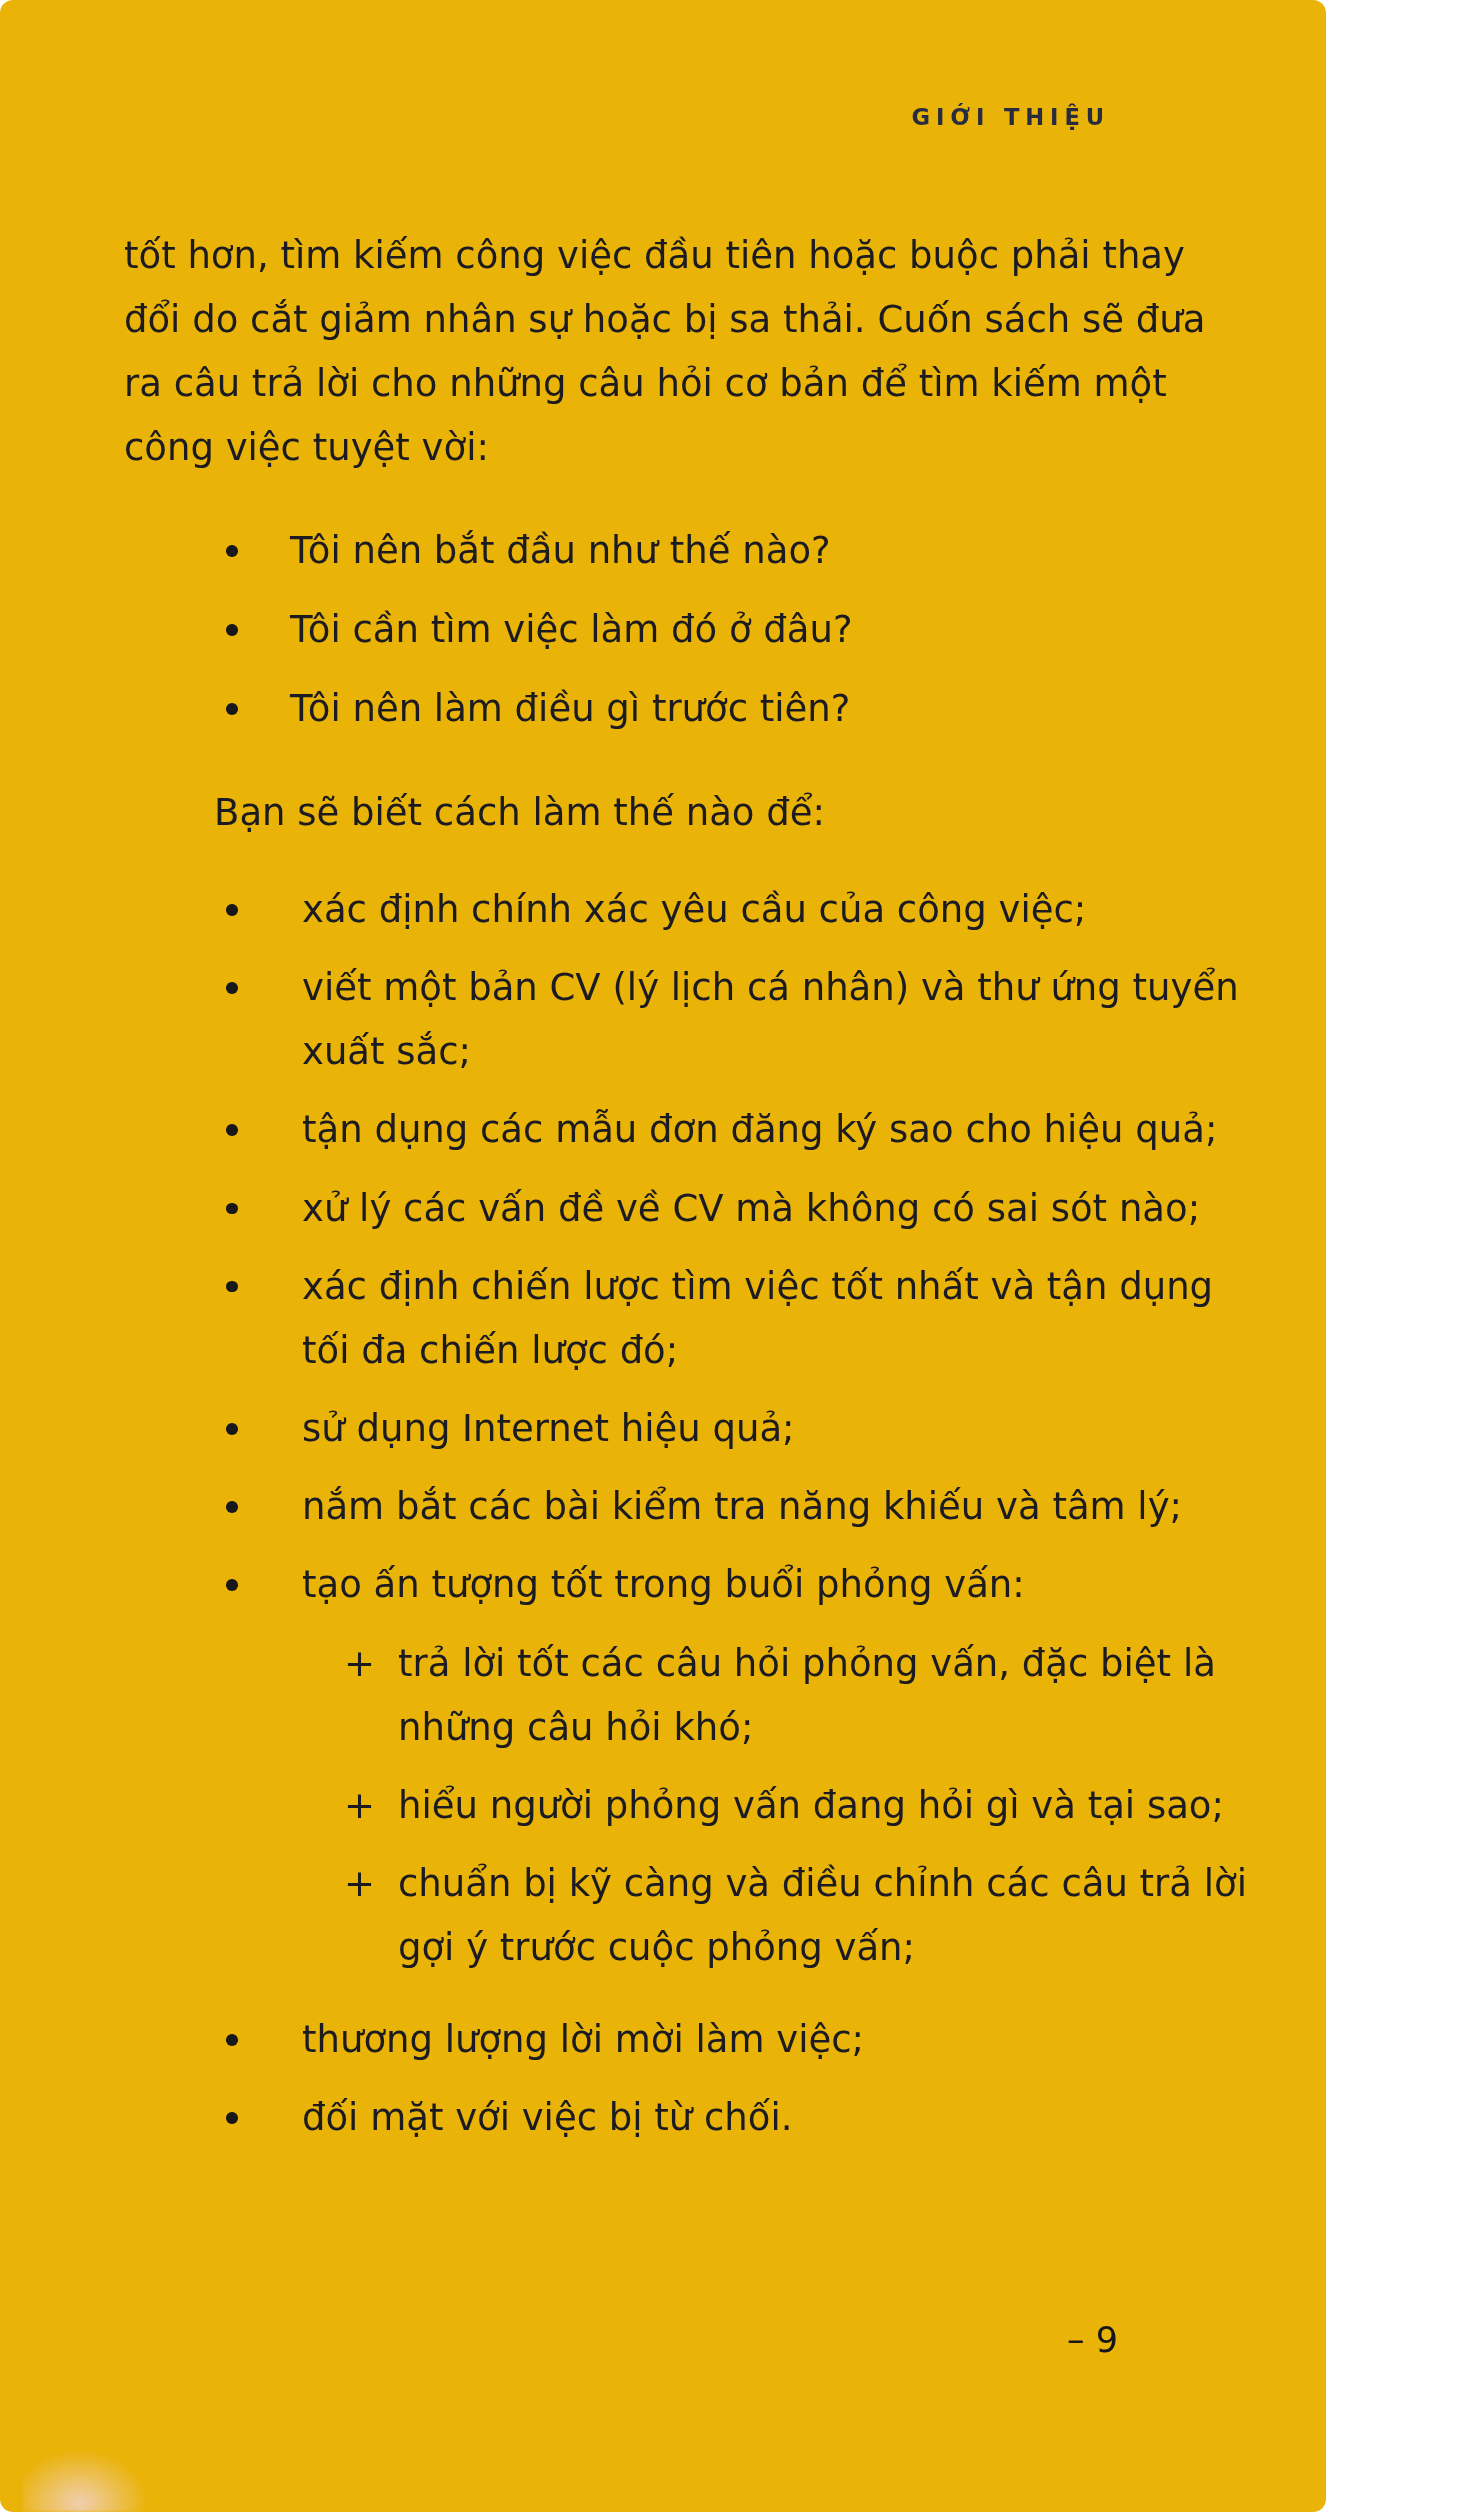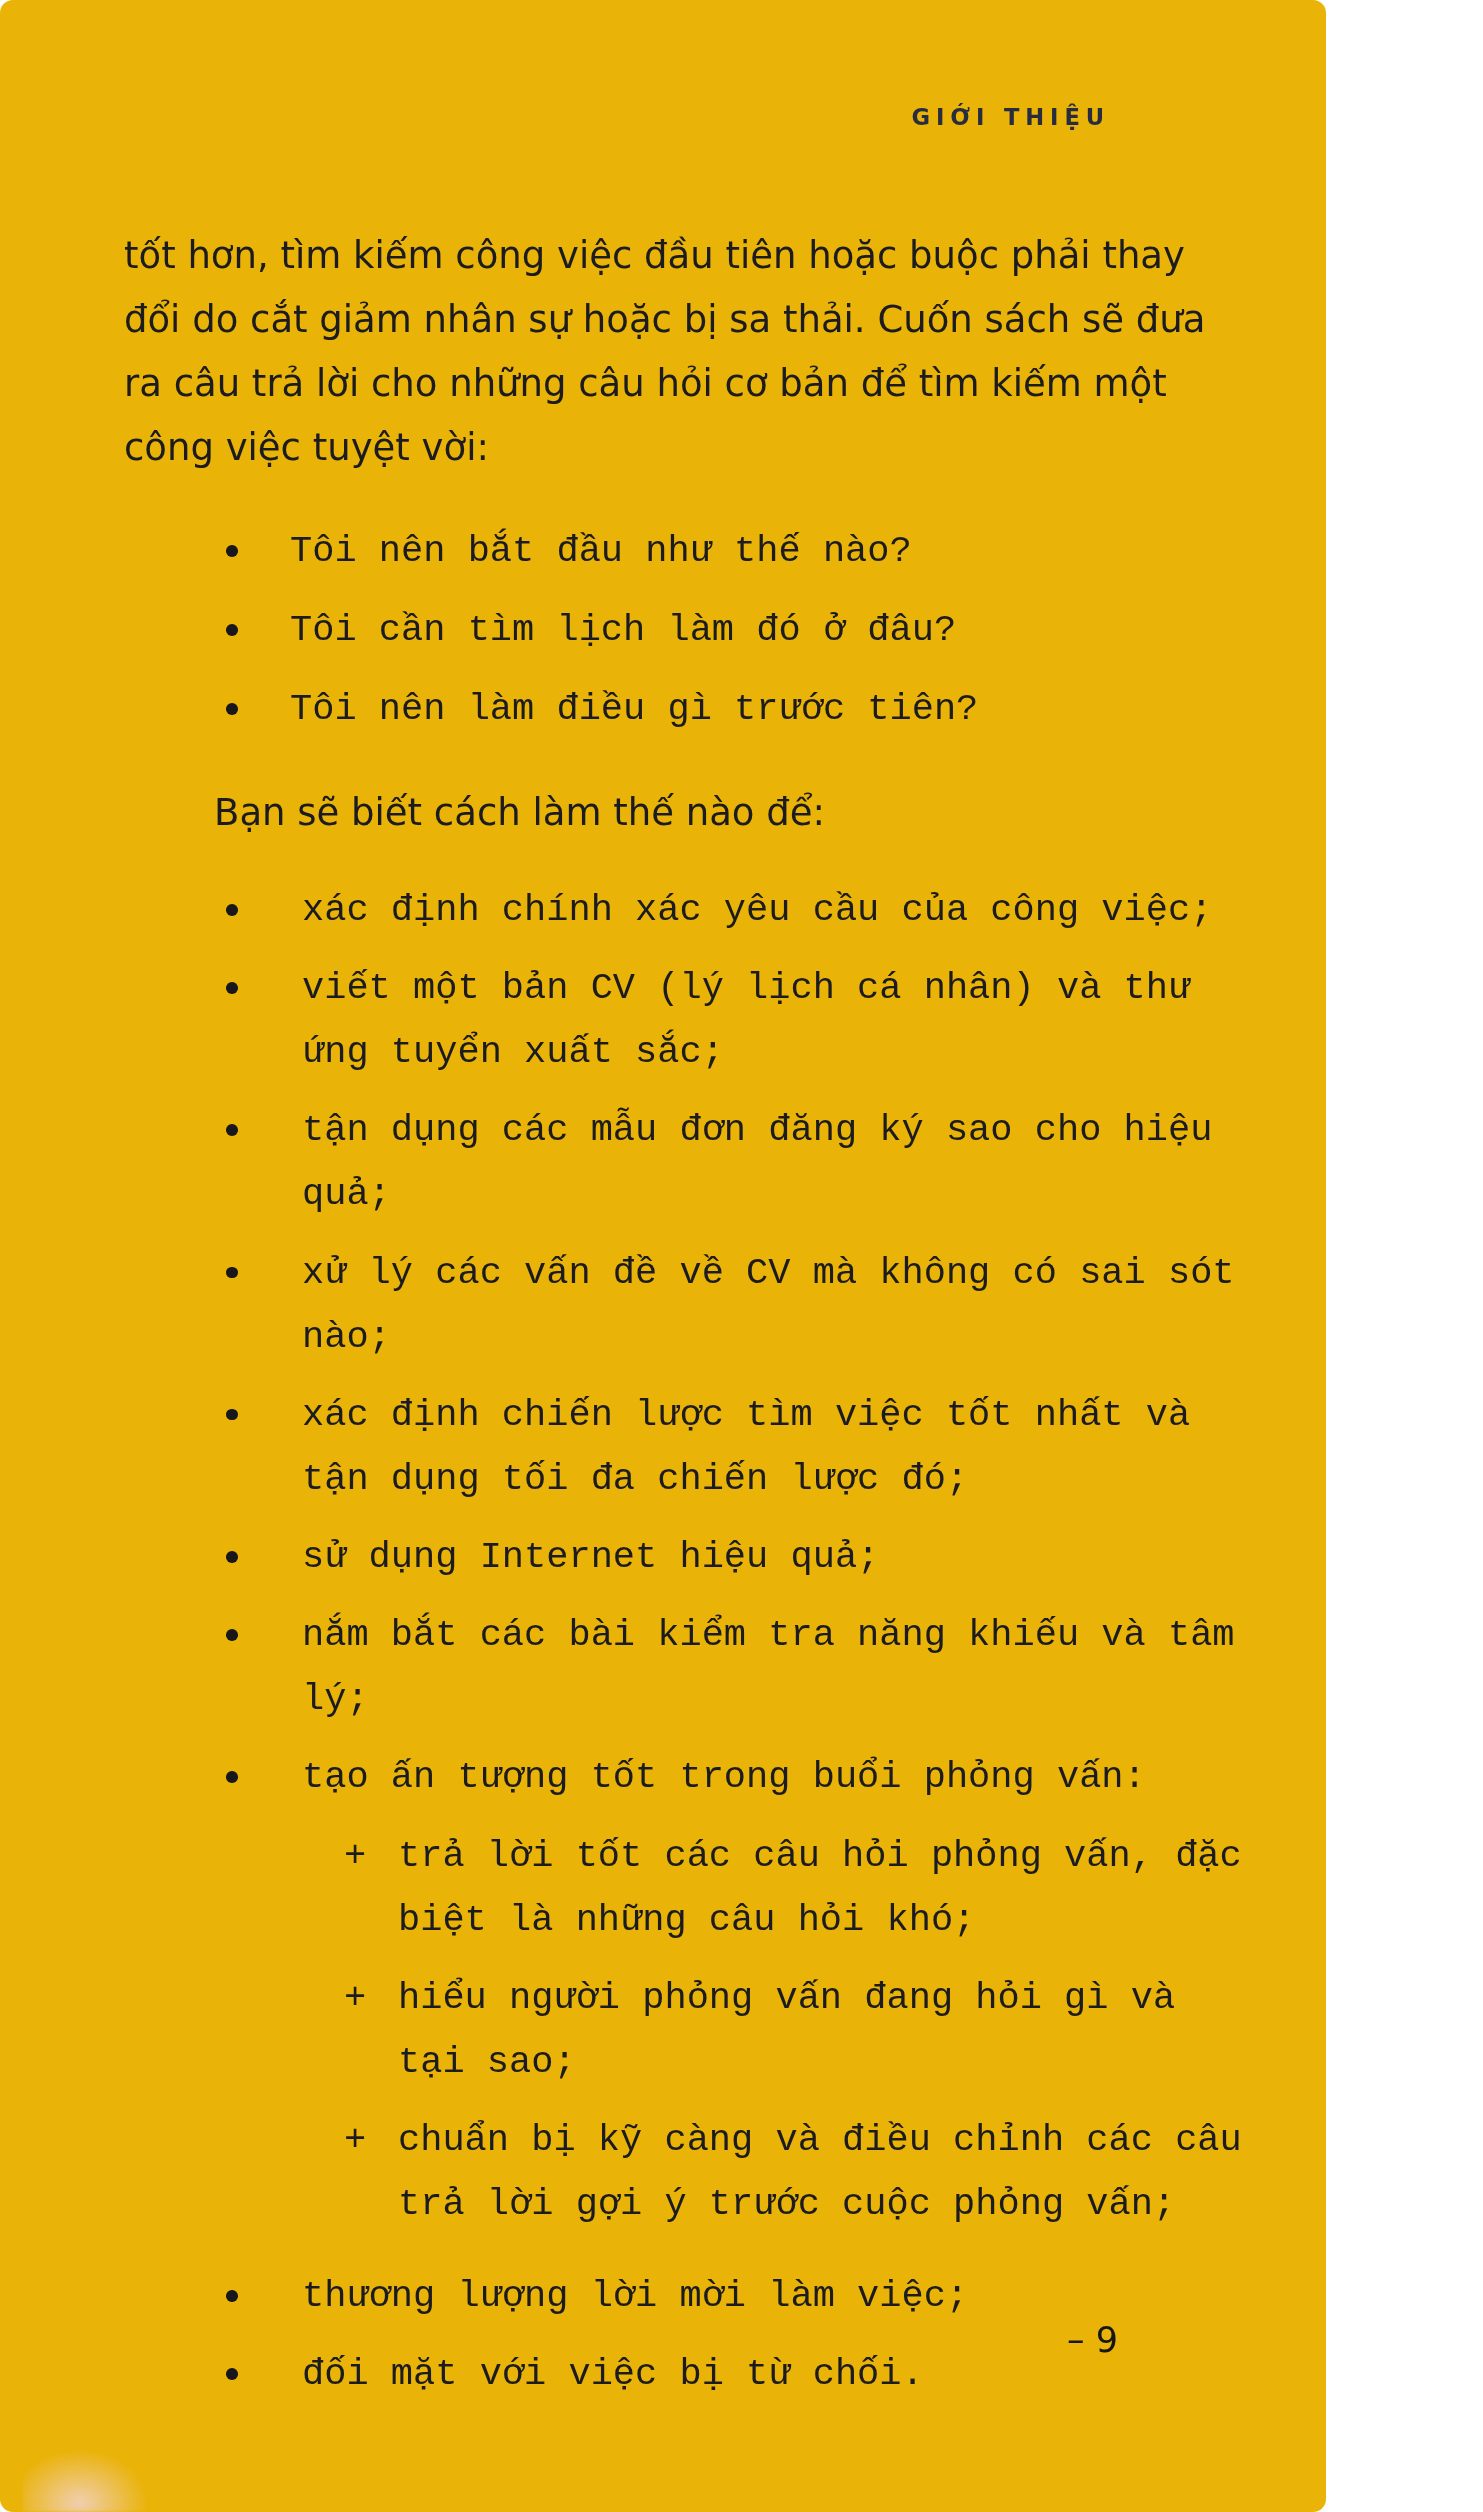"Tôi nên bắt đầu như" .row { font-family: Liberation Mono, monospace -> none }
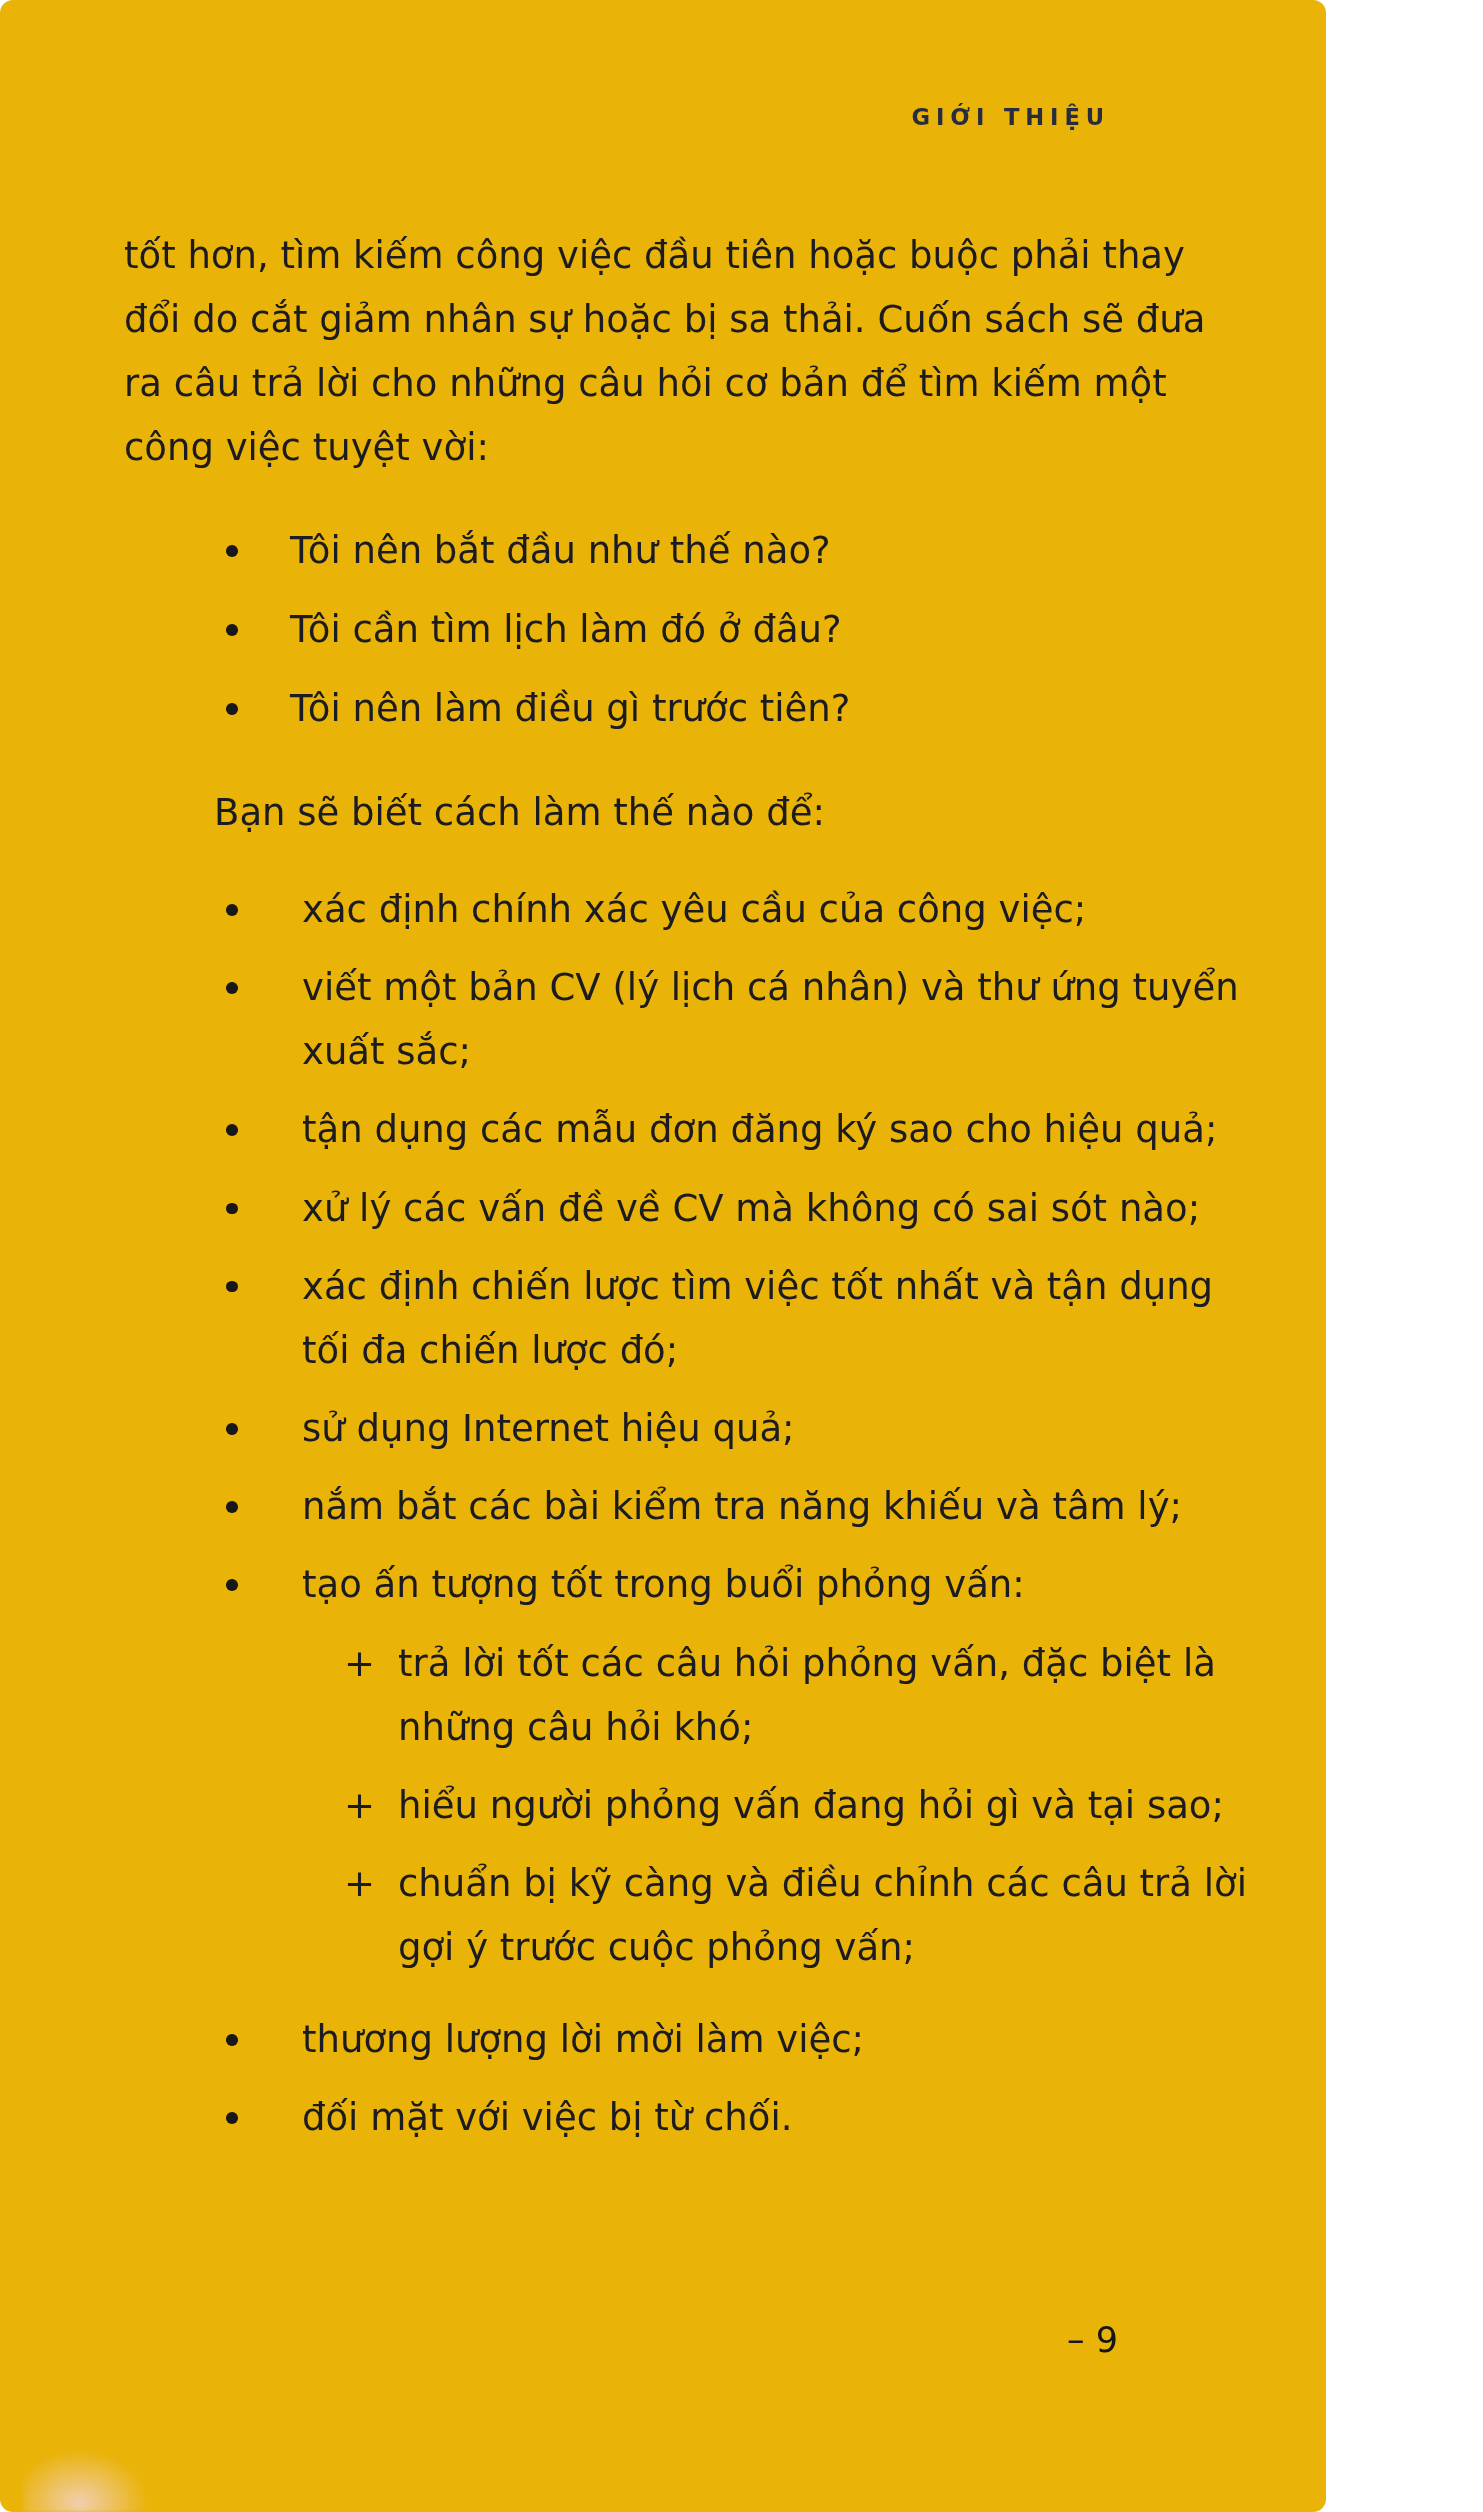"Tôi cần tìm lịch làm" span { text: lịch -> việc }
